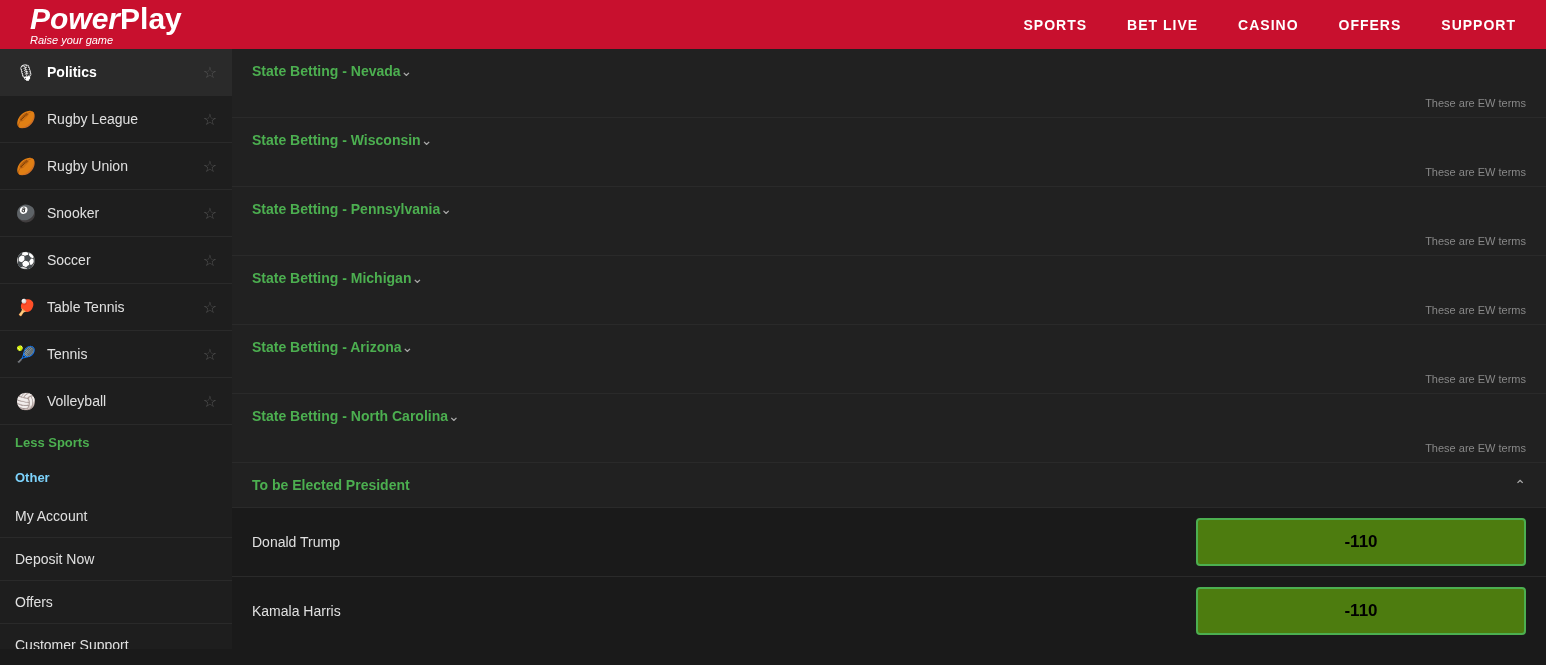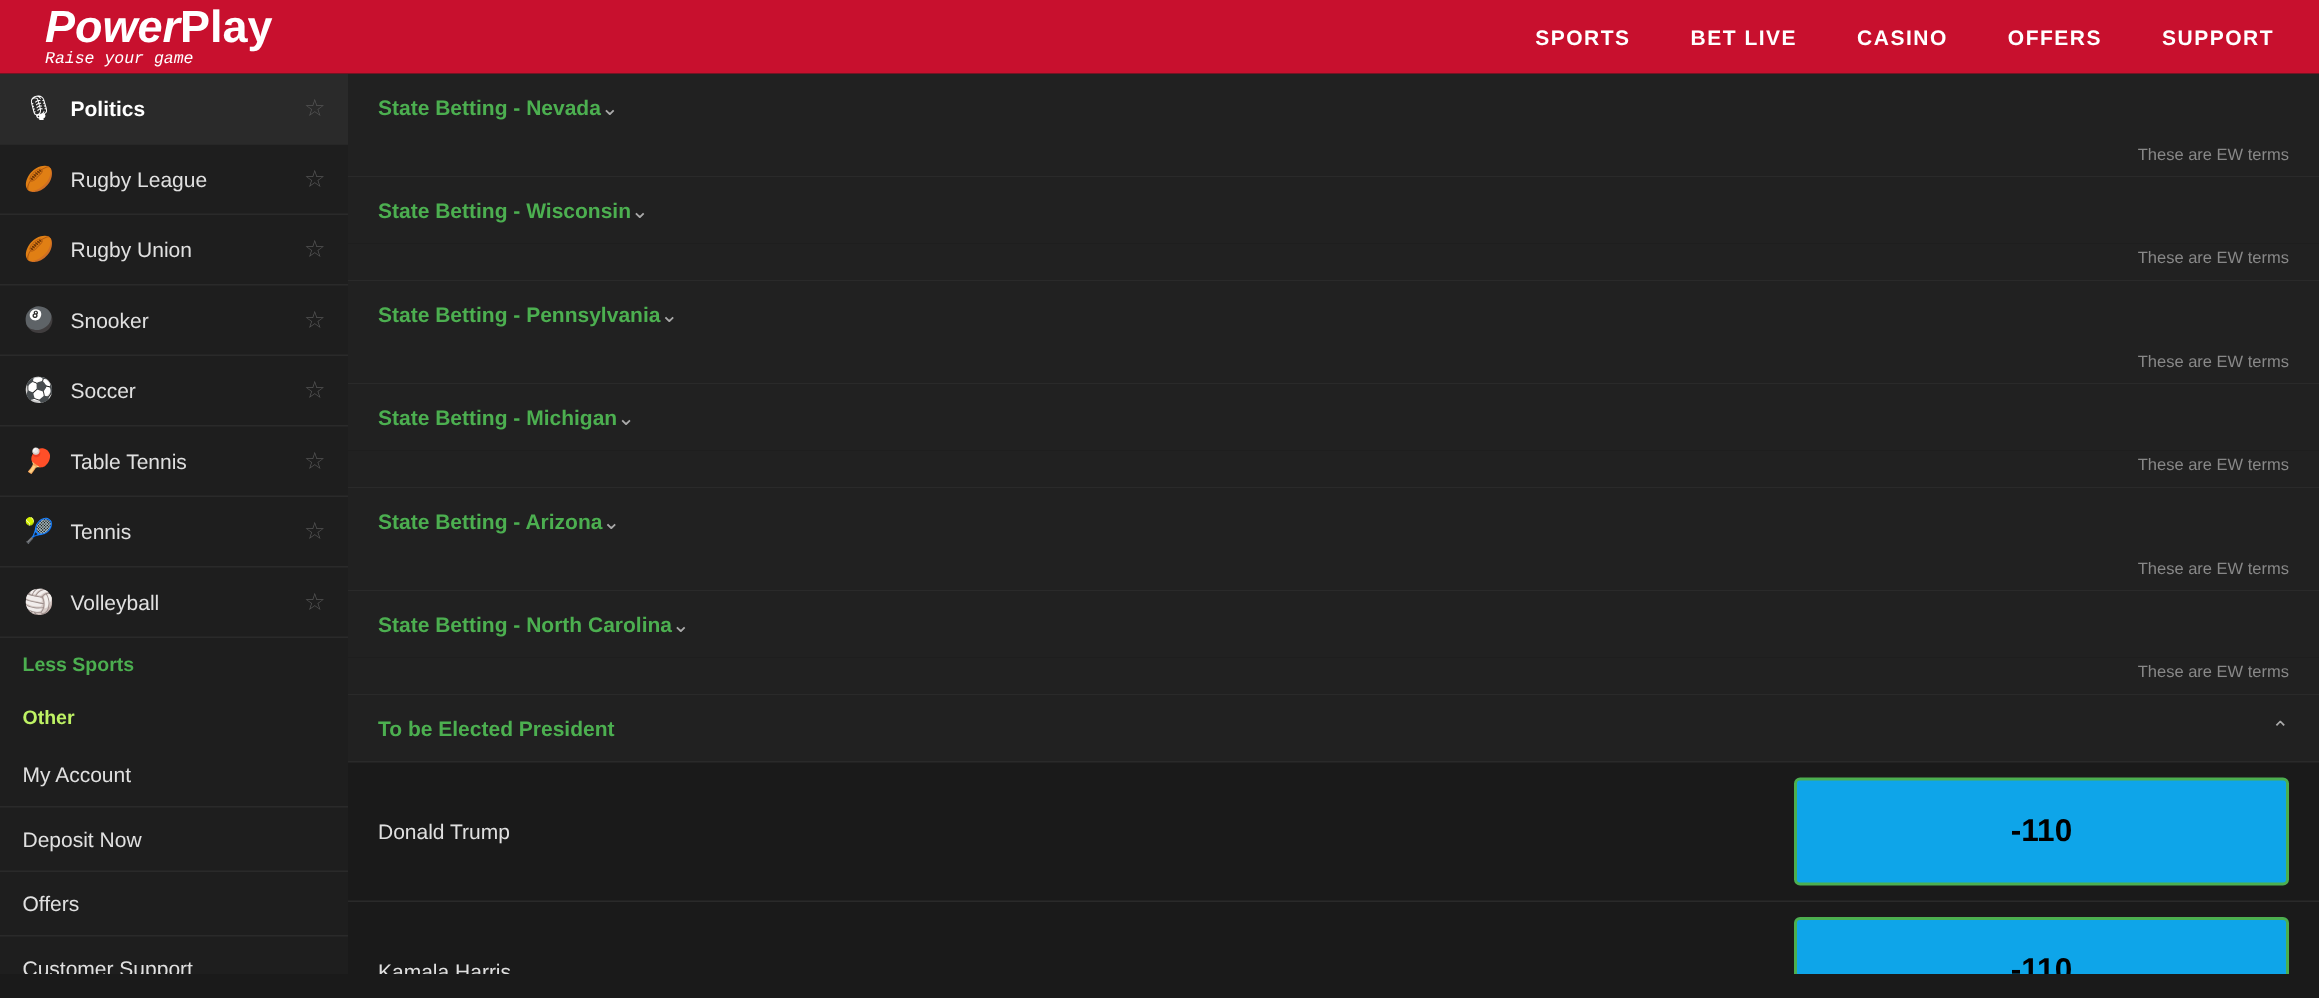"Raise your game" .logo-raise { font-family: Liberation Mono, monospace -> none }
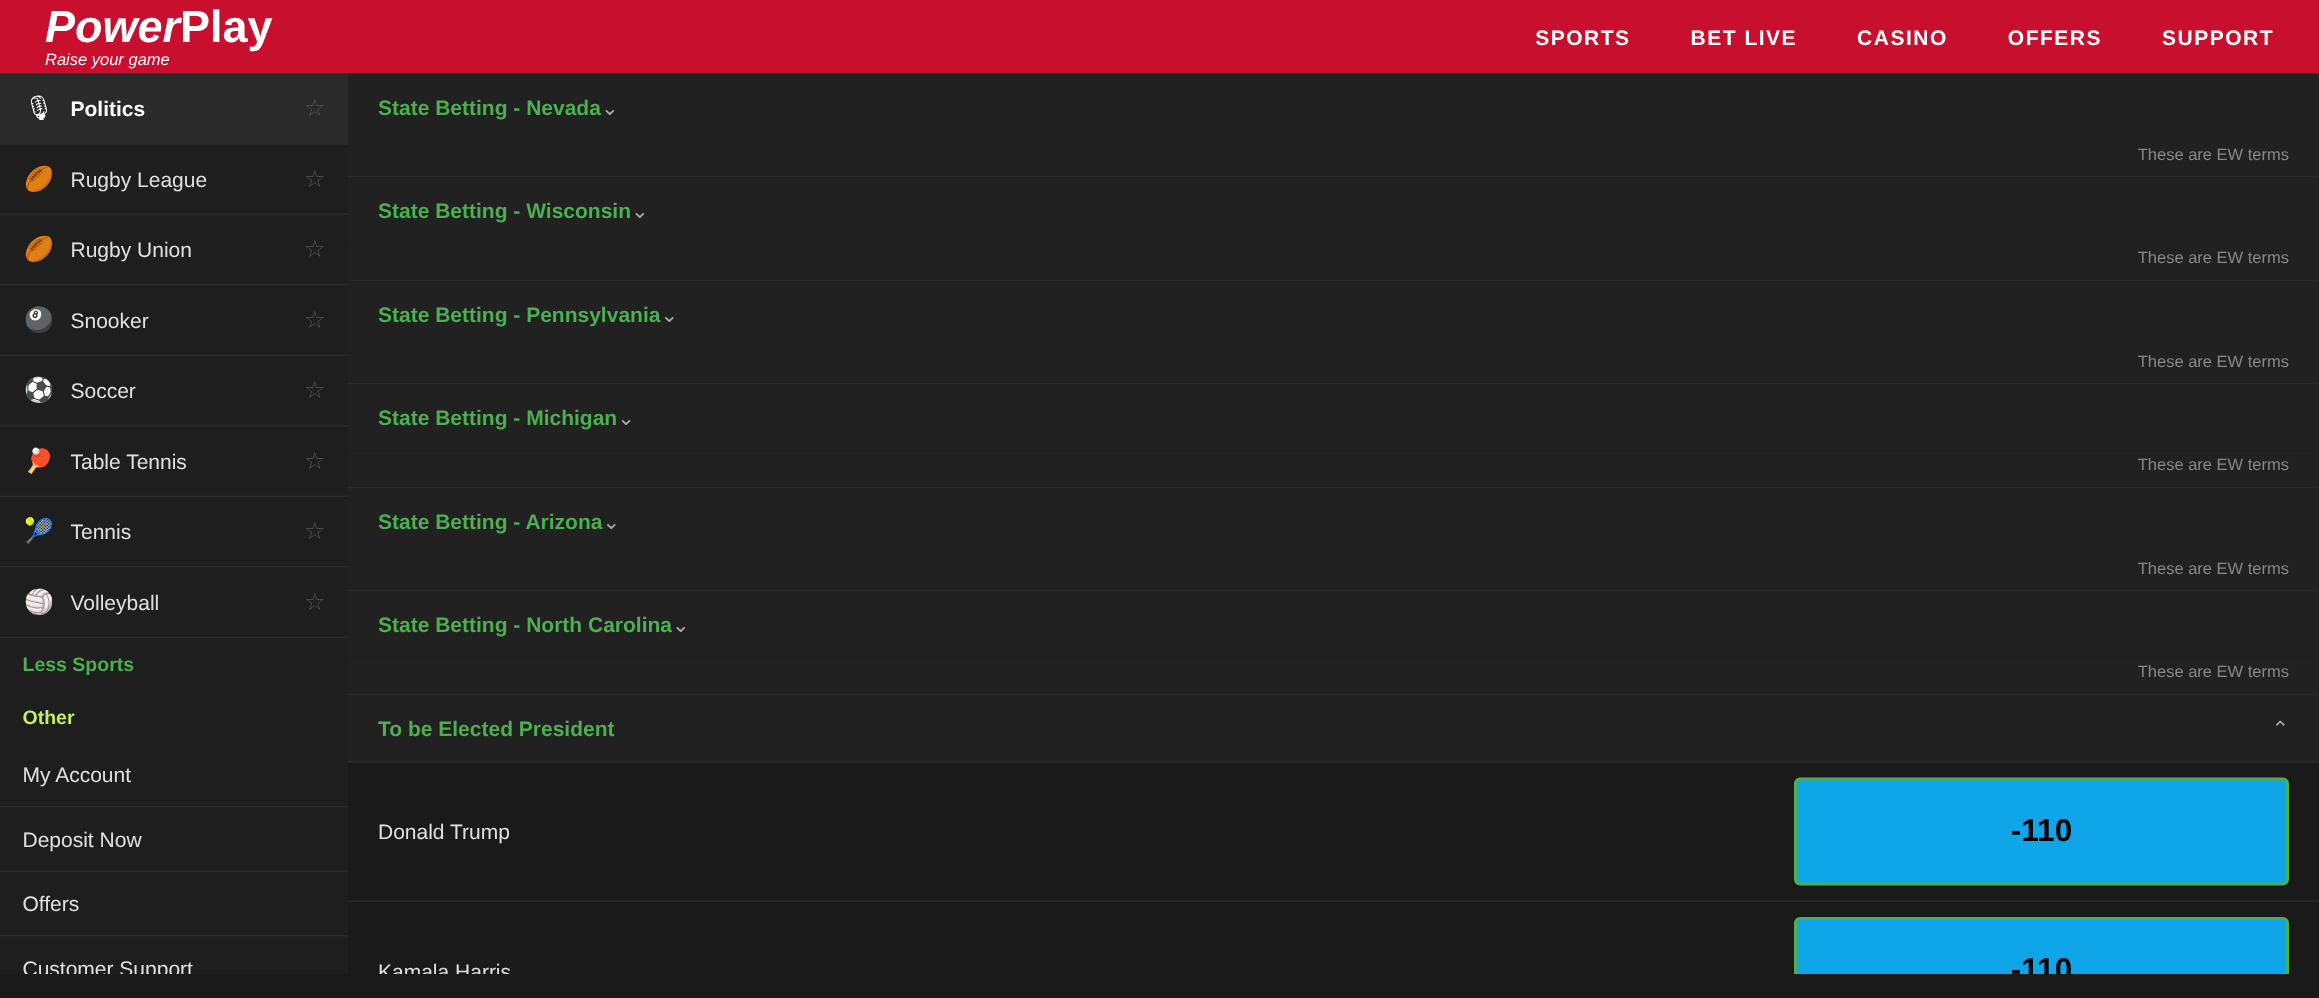"Other" .other-section-label { color: #bef264 -> #7dd3fc }
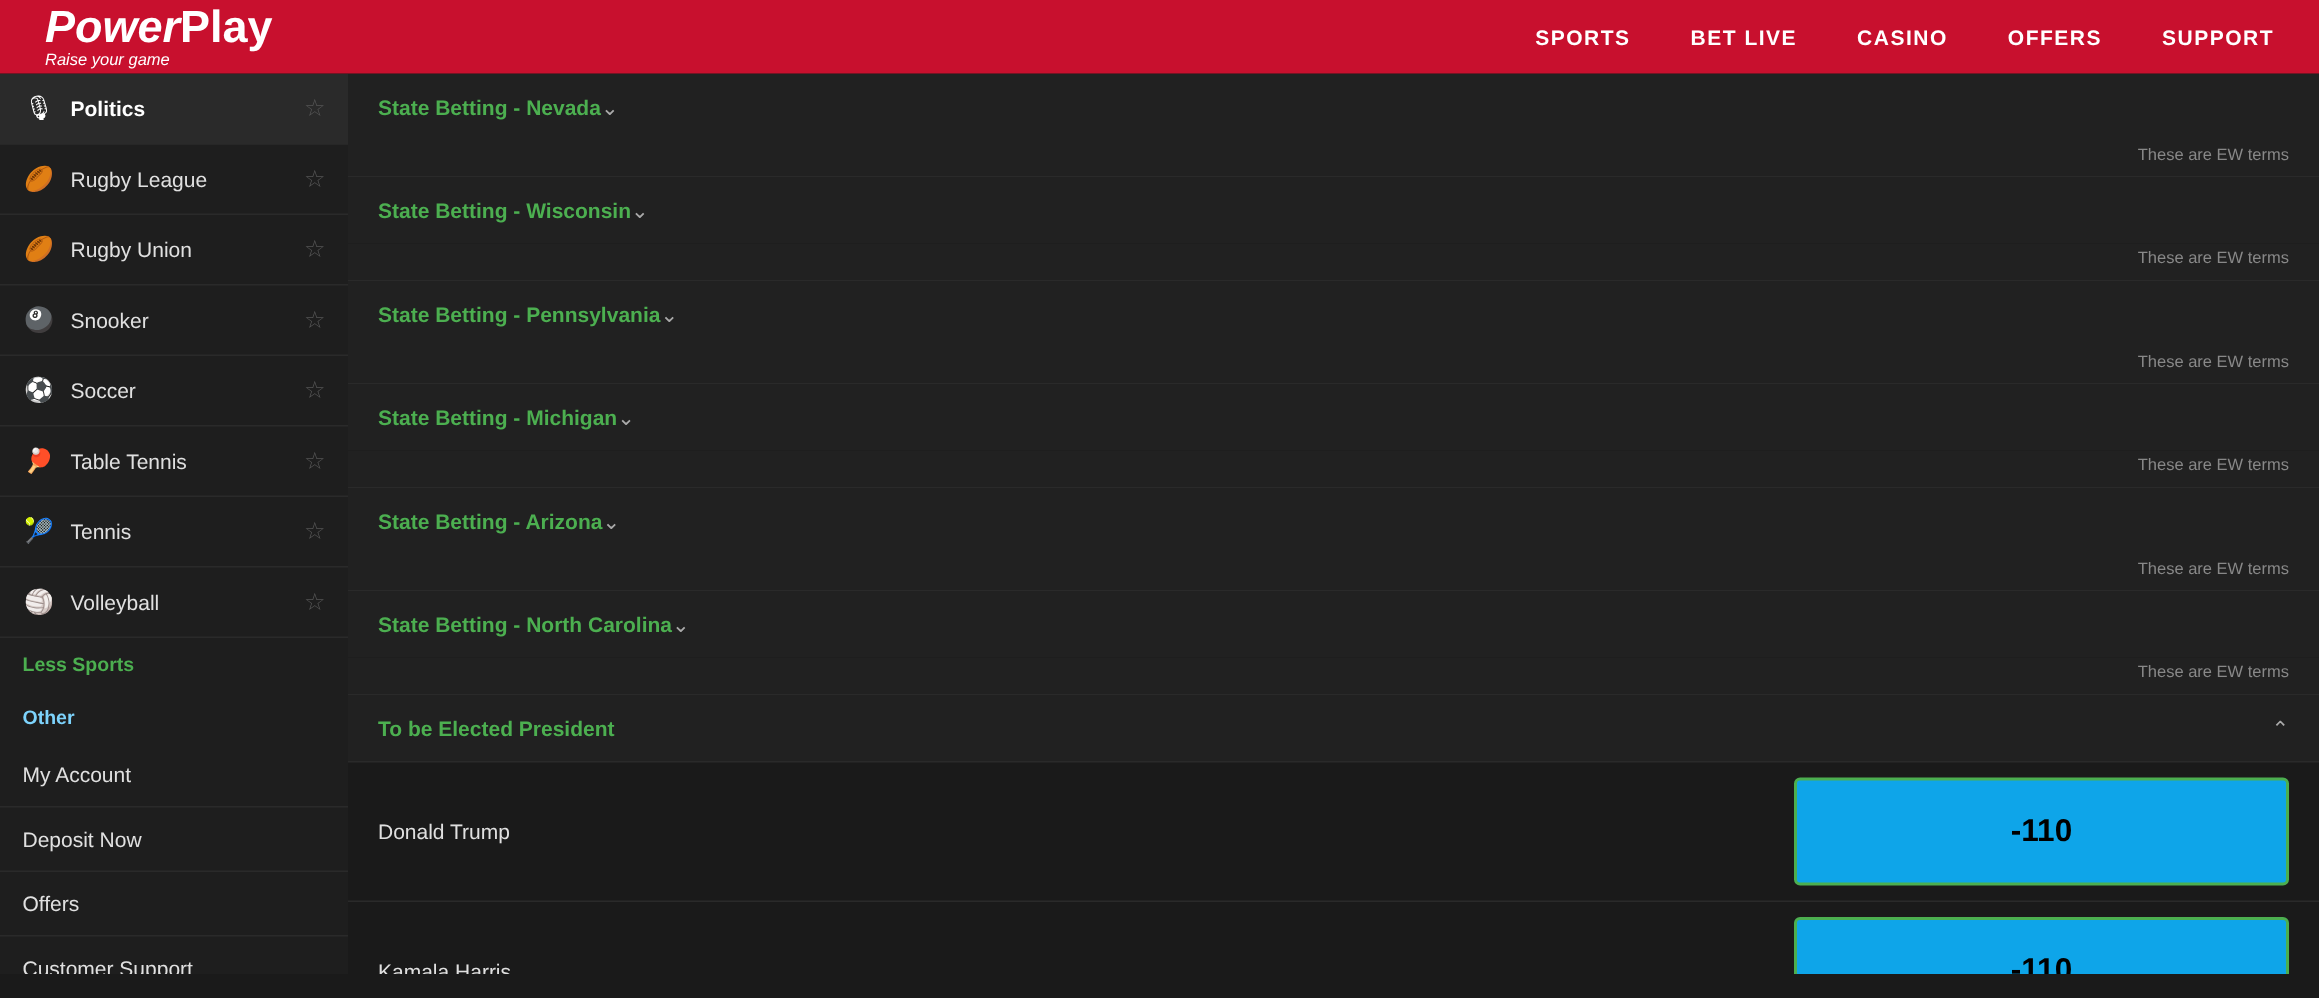"-110" .odds-button { background: #0ea5e9 -> #4d7c0f; font-size: 21px -> 17px; padding: 22px 0 -> 12px 0 }
